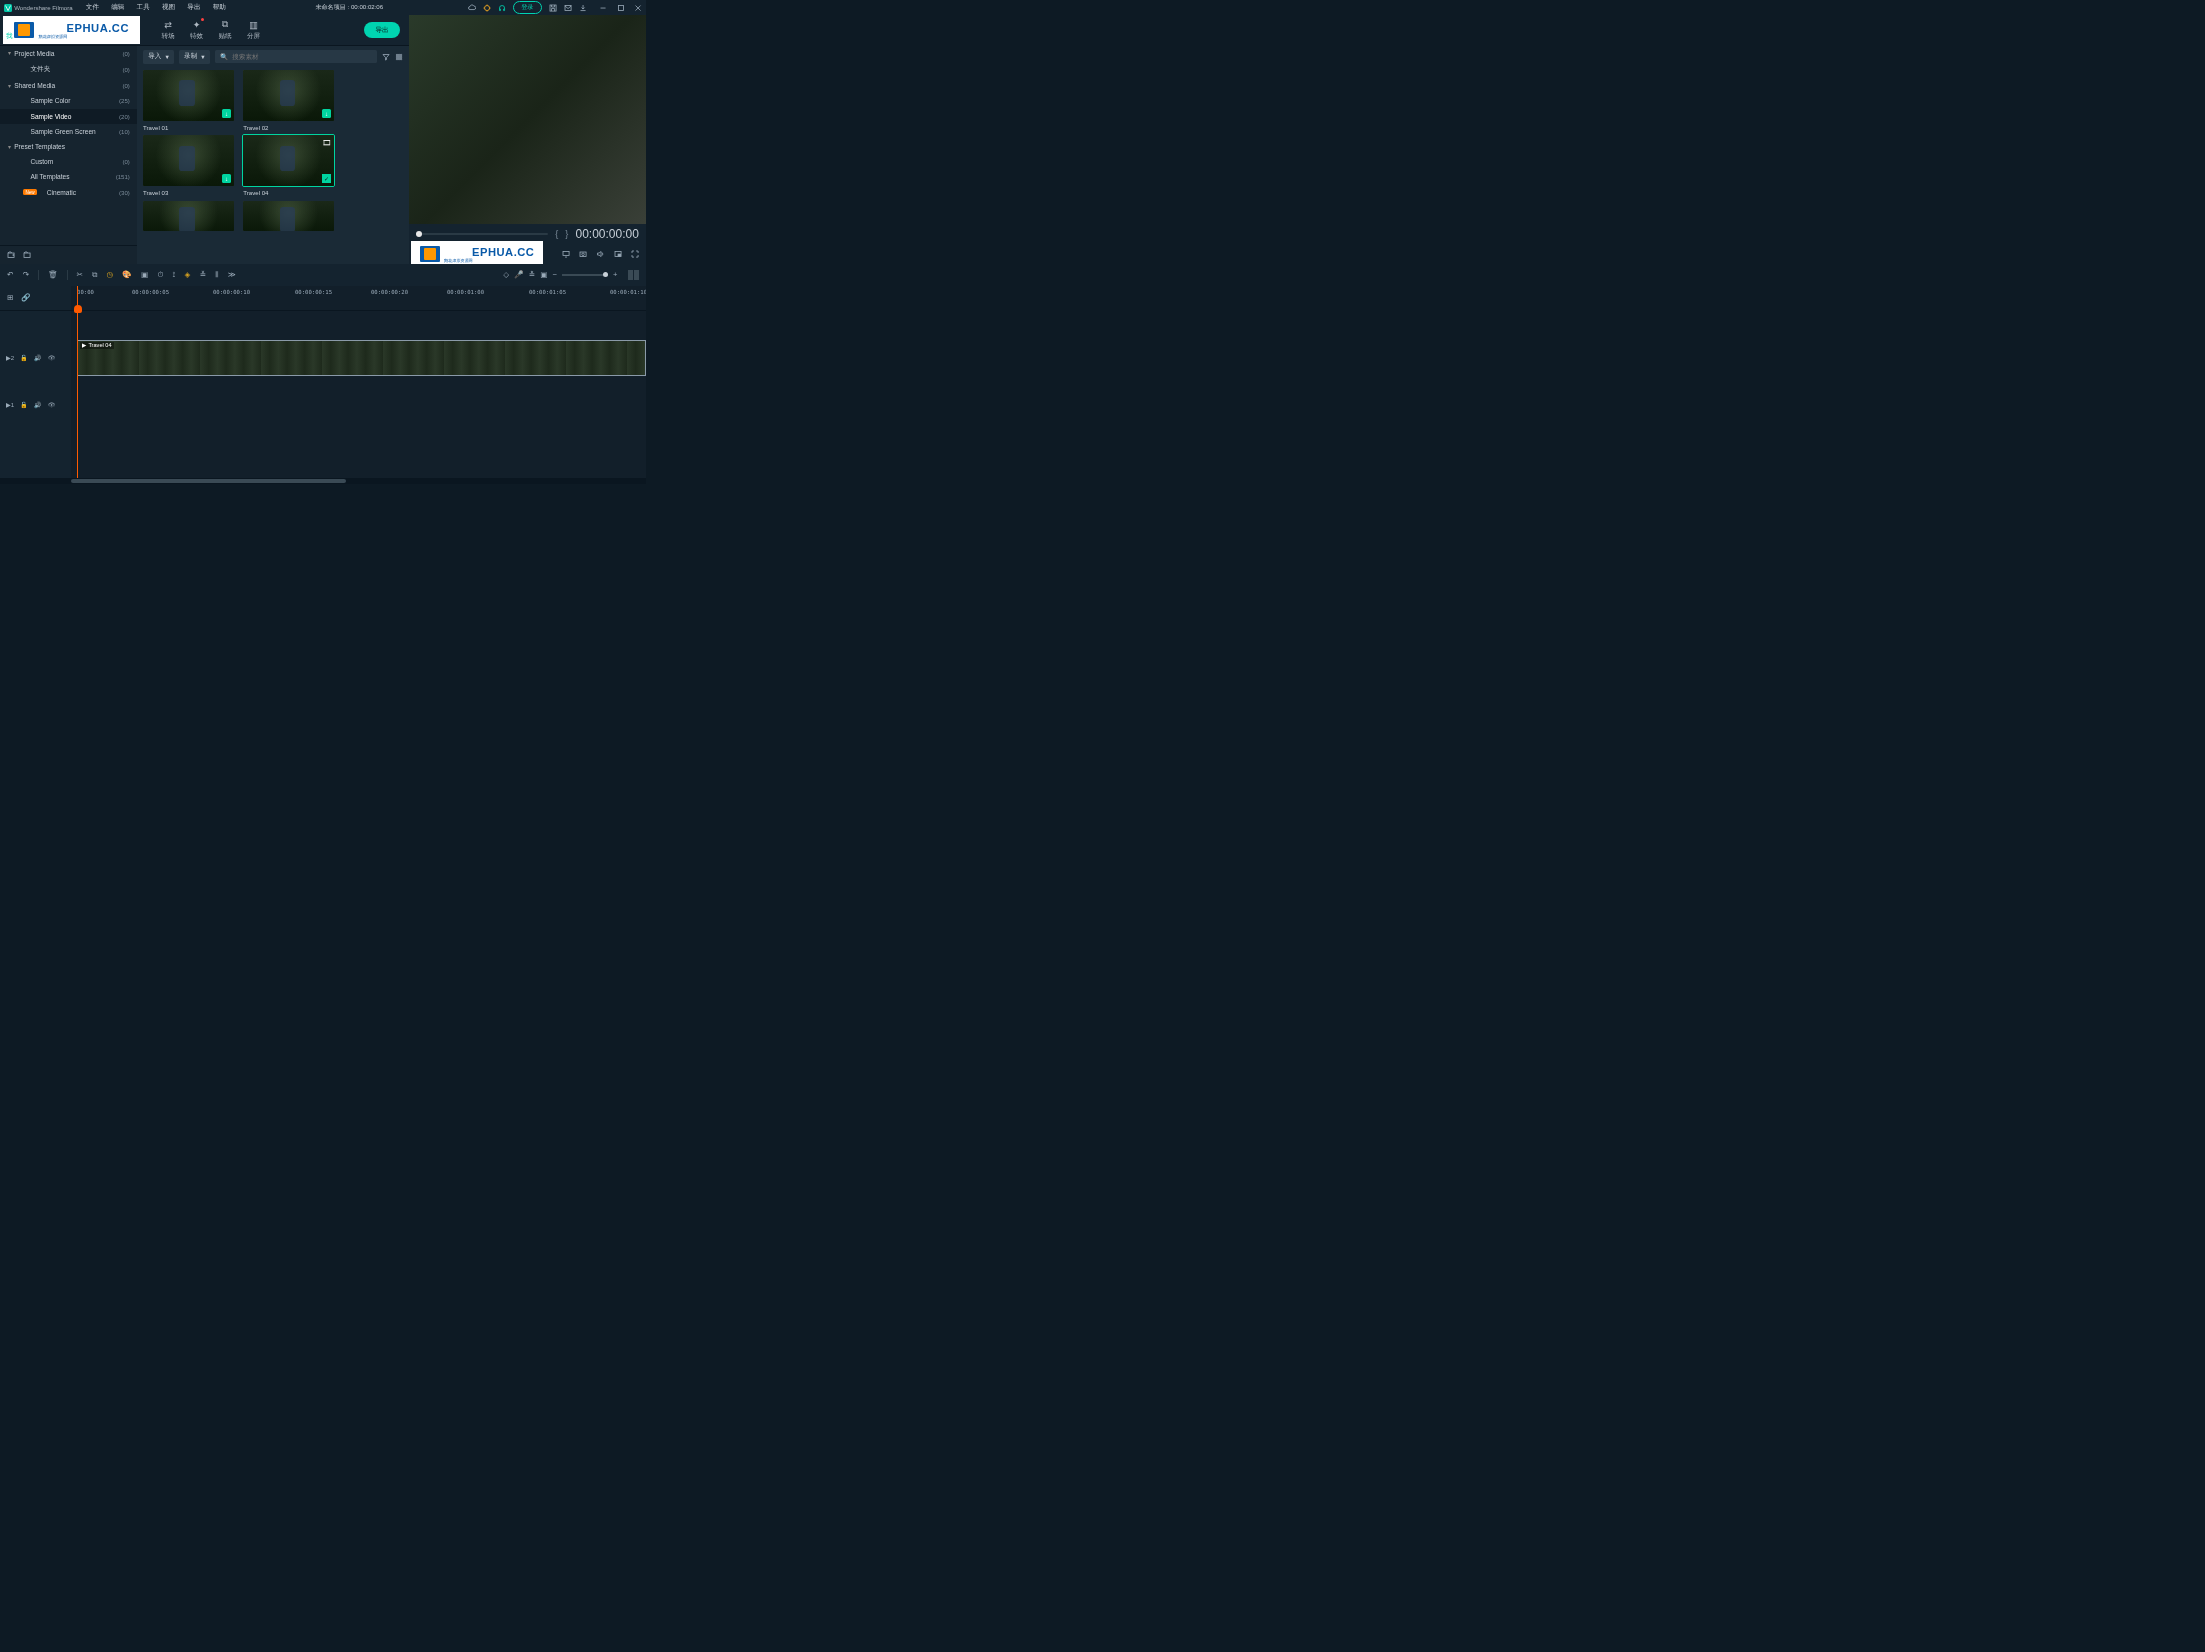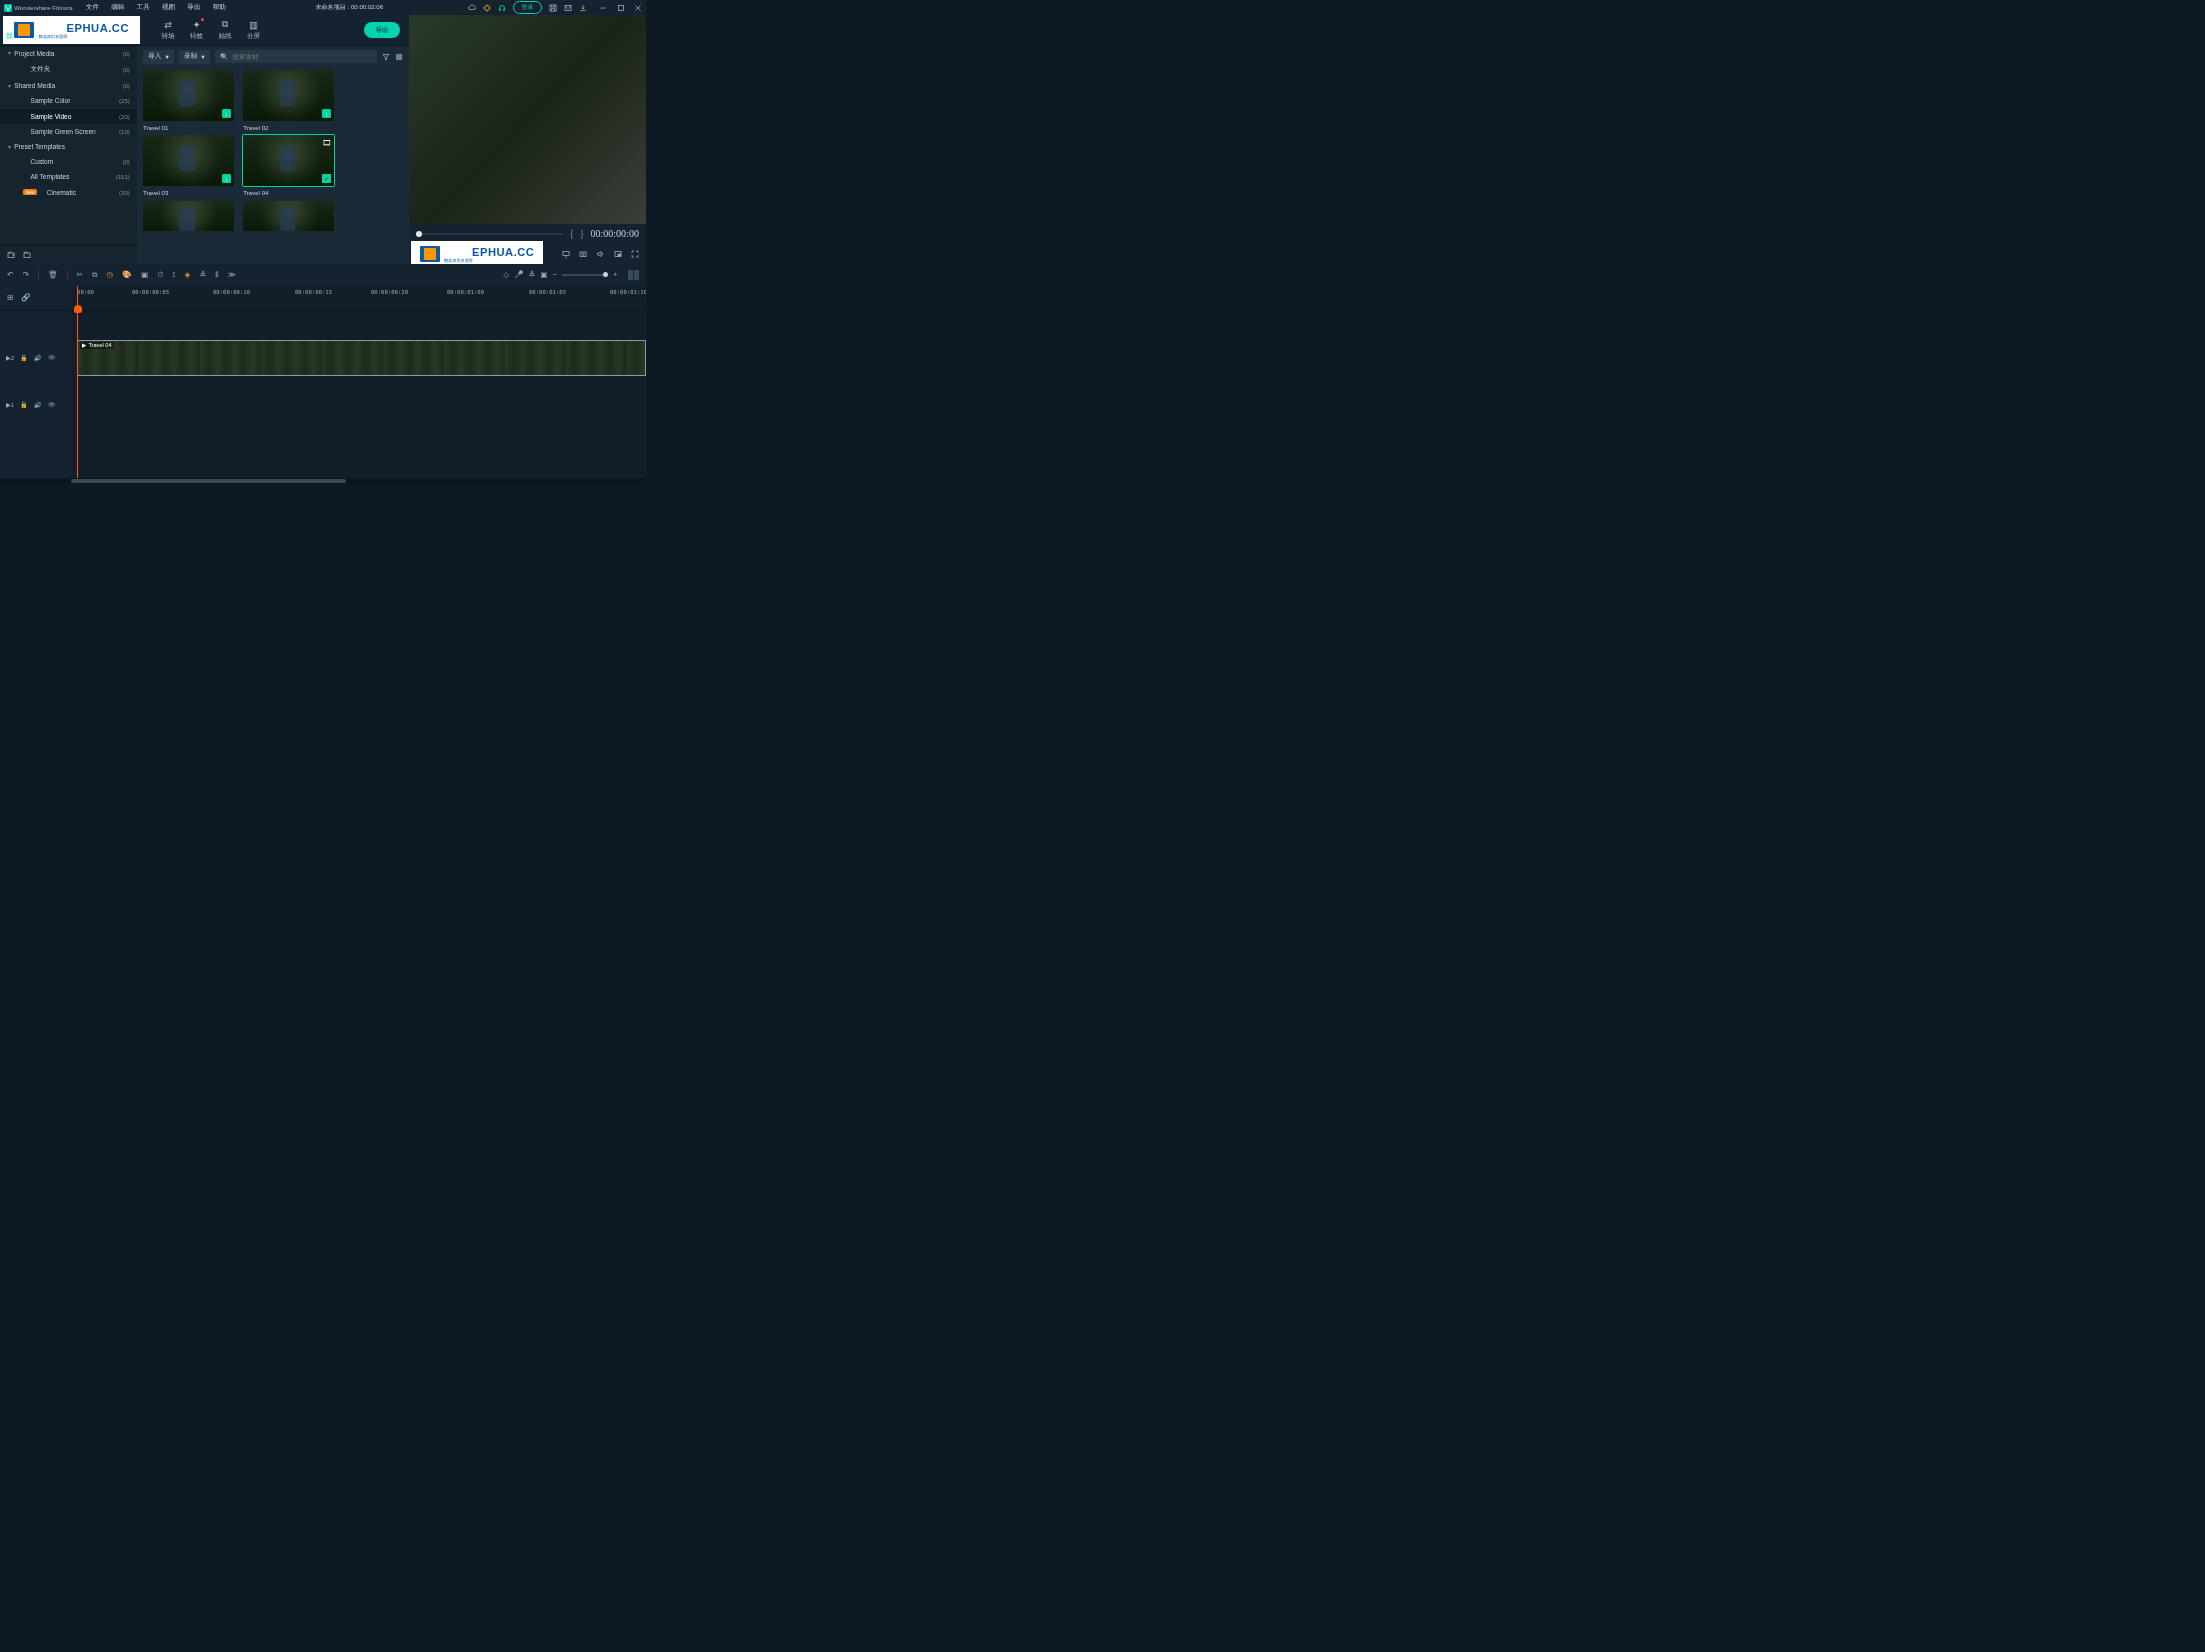"00:00:00:00" .time-disp { font-family: Liberation Serif, serif -> Liberation Sans, sans-serif; font-size: 10px -> 12px }
